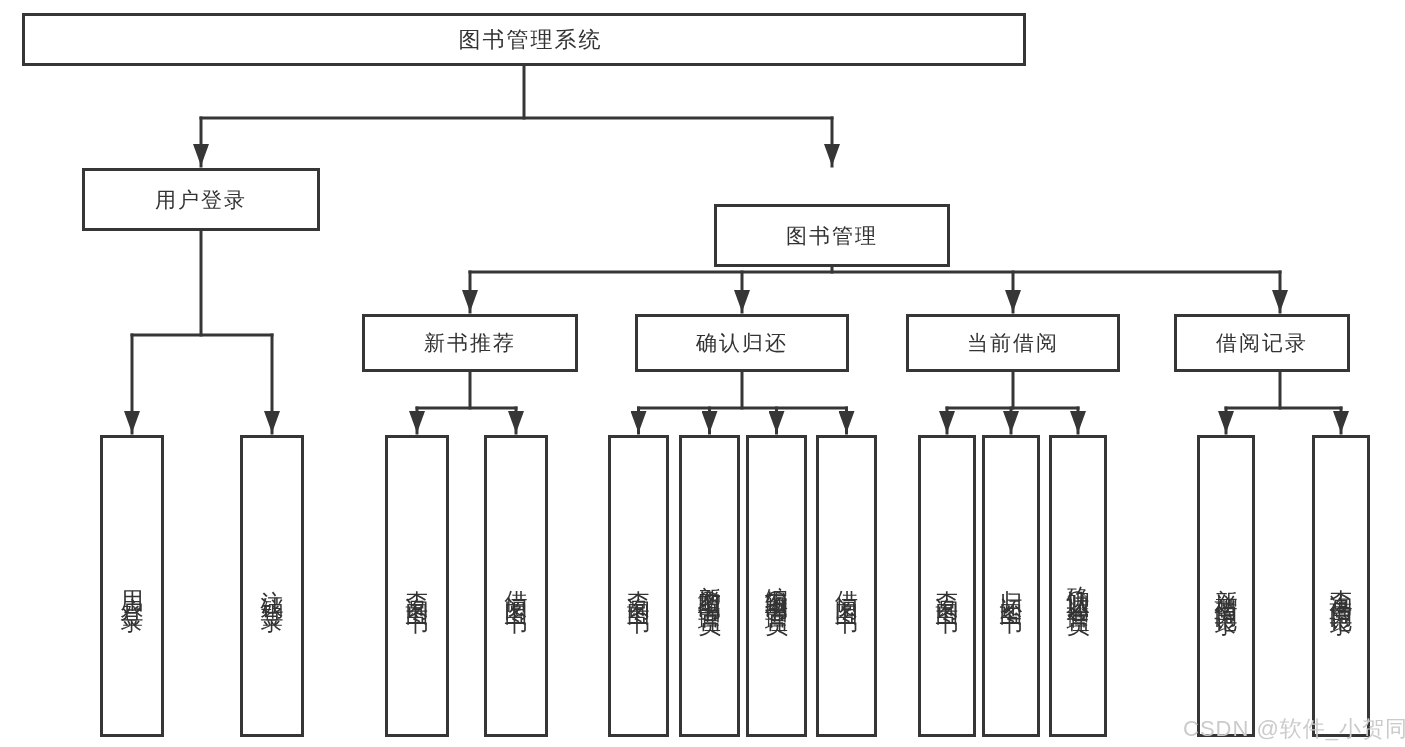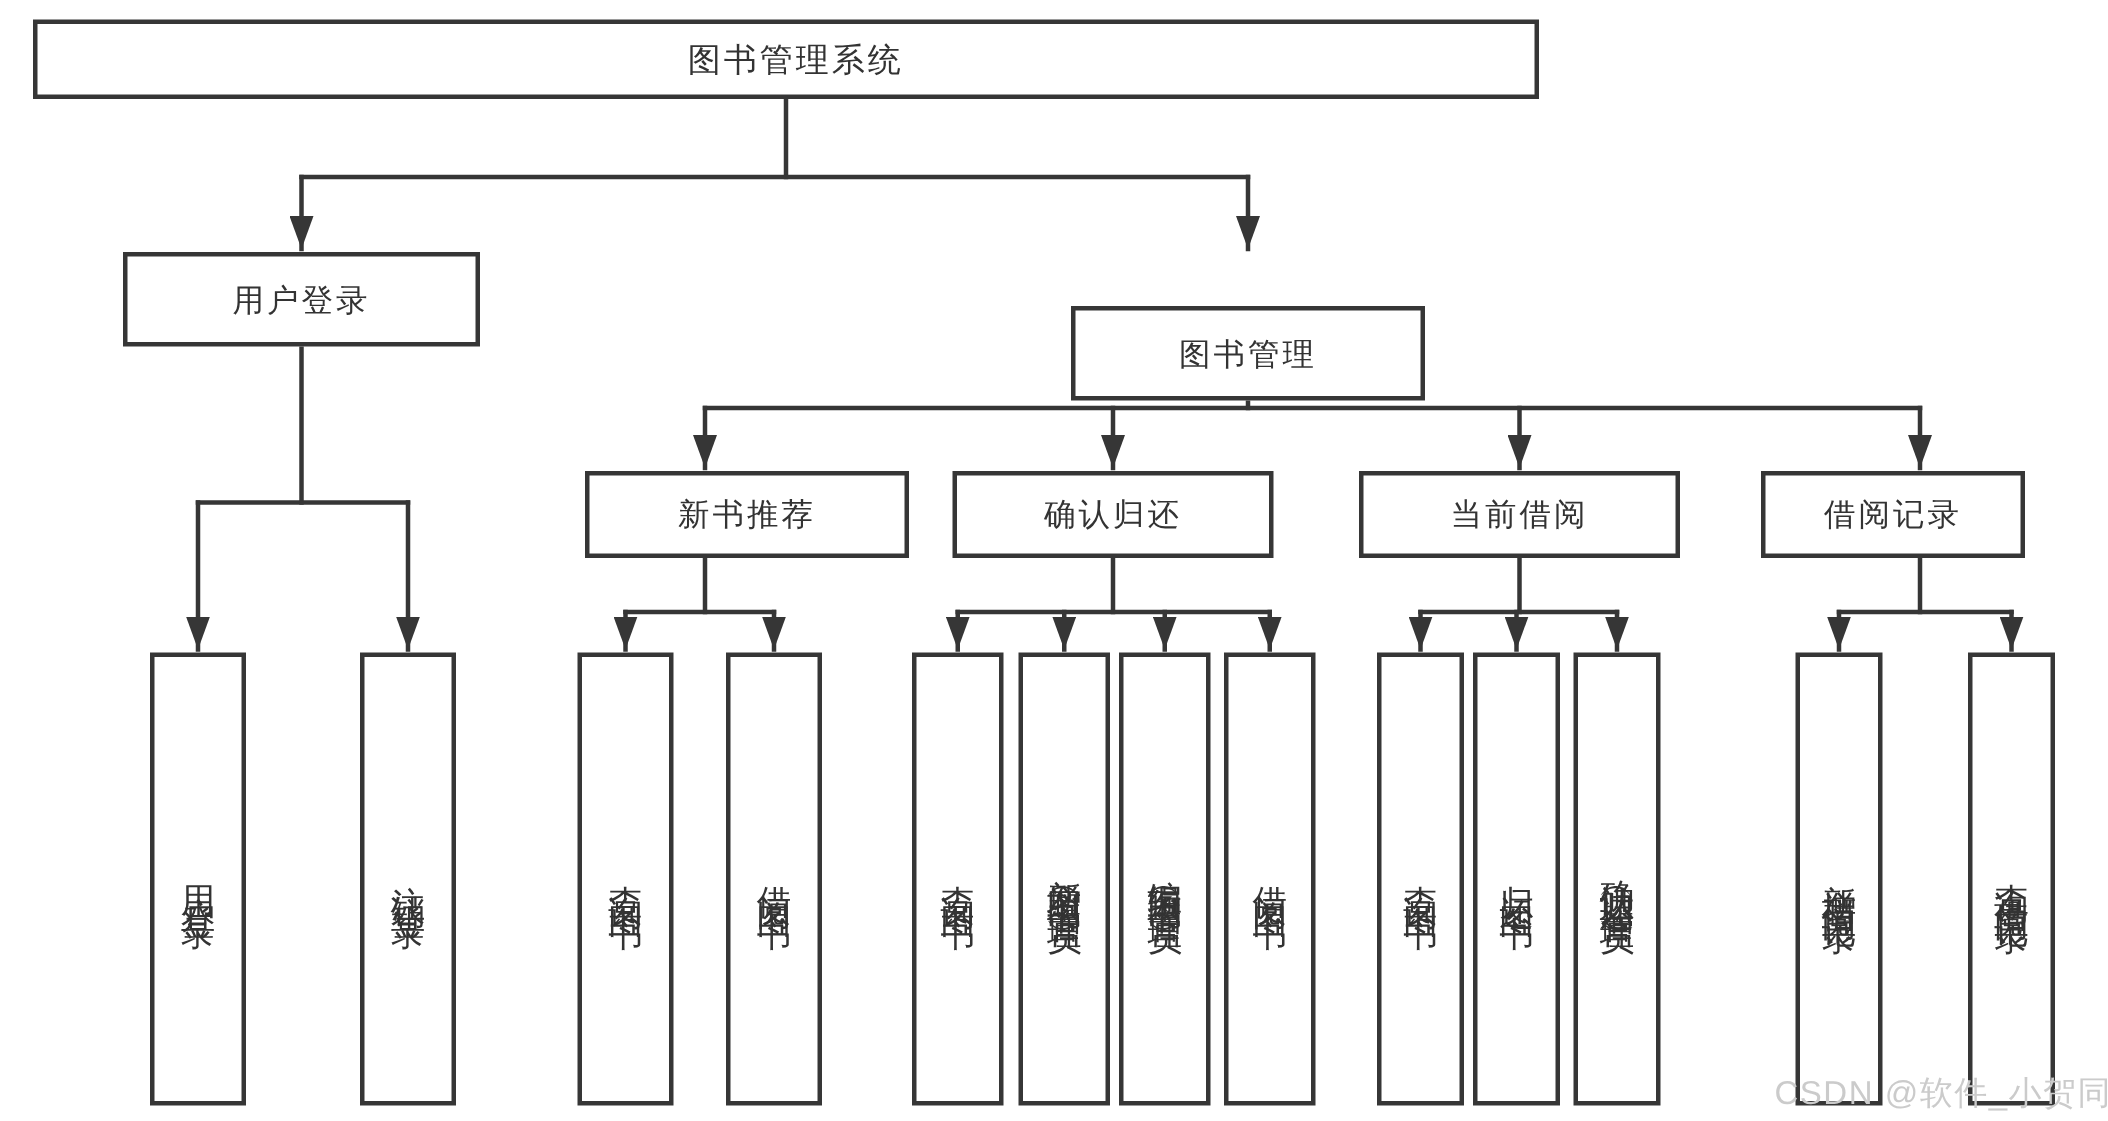"新书推荐" div.node { margin-left: 28px -> none }
